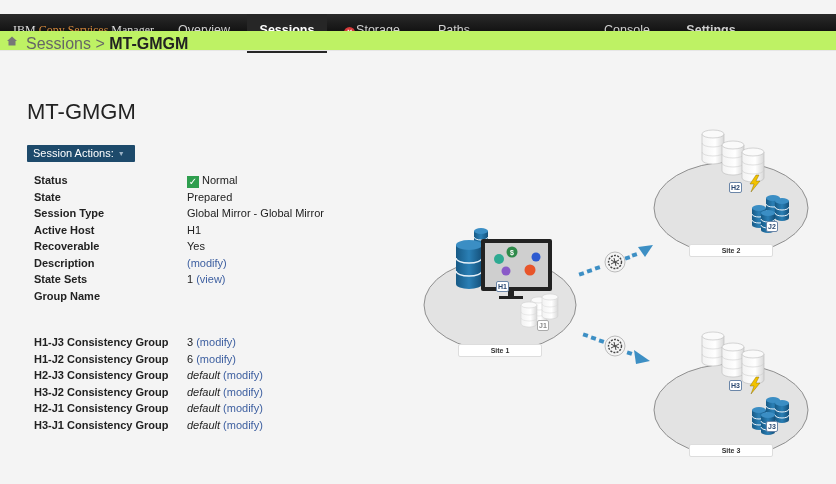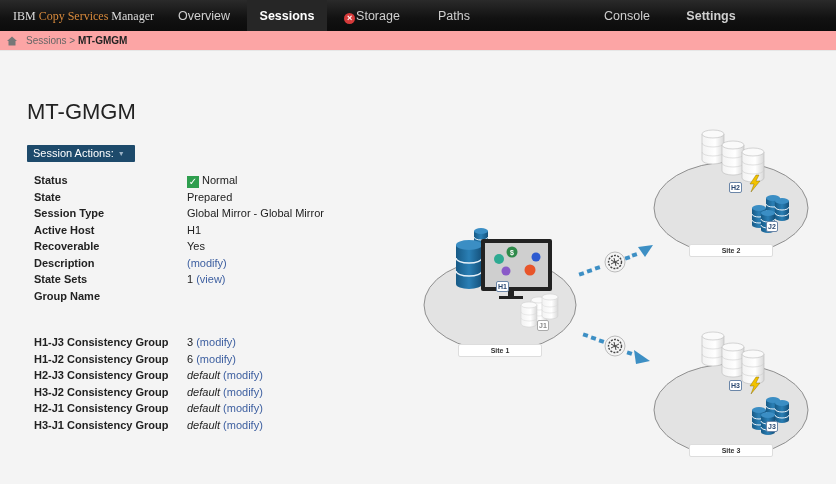"IBM Copy Services Manager" .topnav { top: 0 -> 14px }
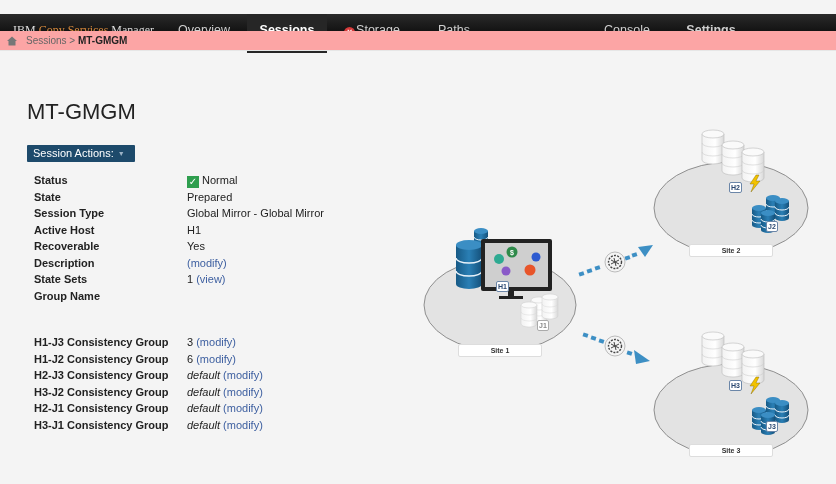"Sessions > MT-GMGM" .breadcrumb { background: #fca5a5 -> #bef264; font-size: 10px -> 16px }
